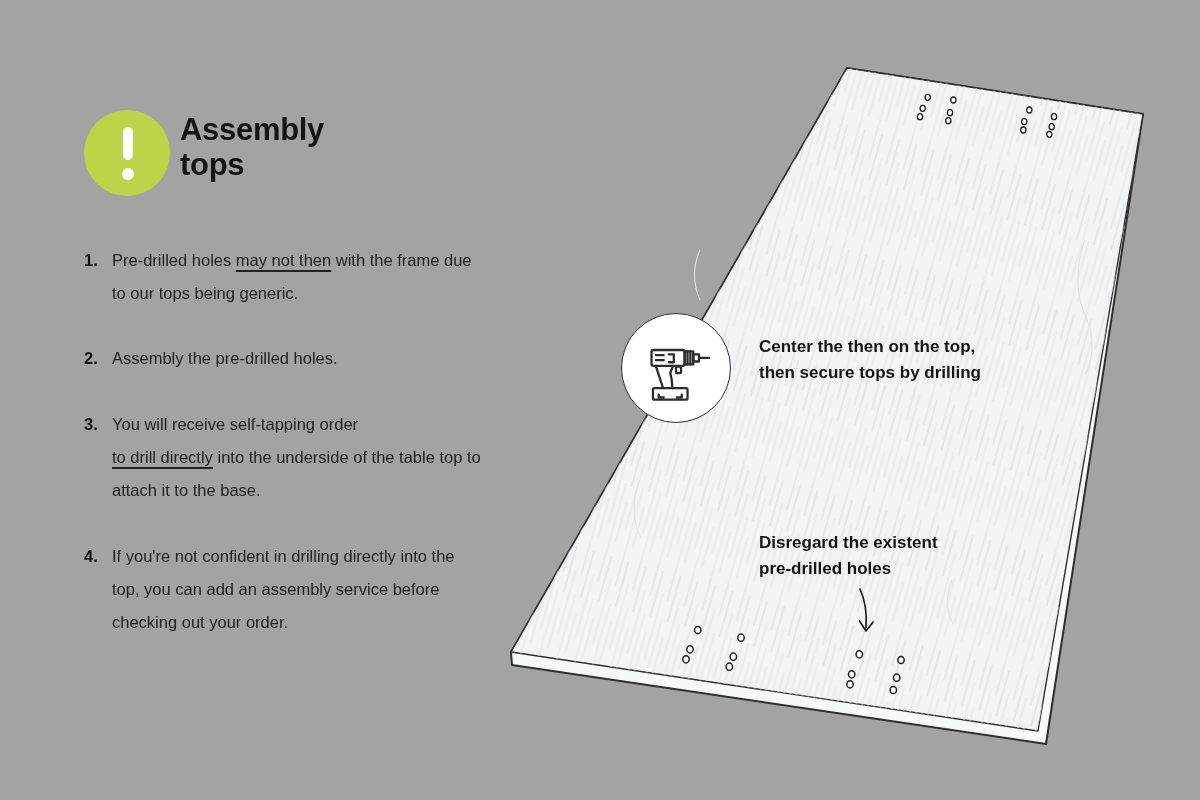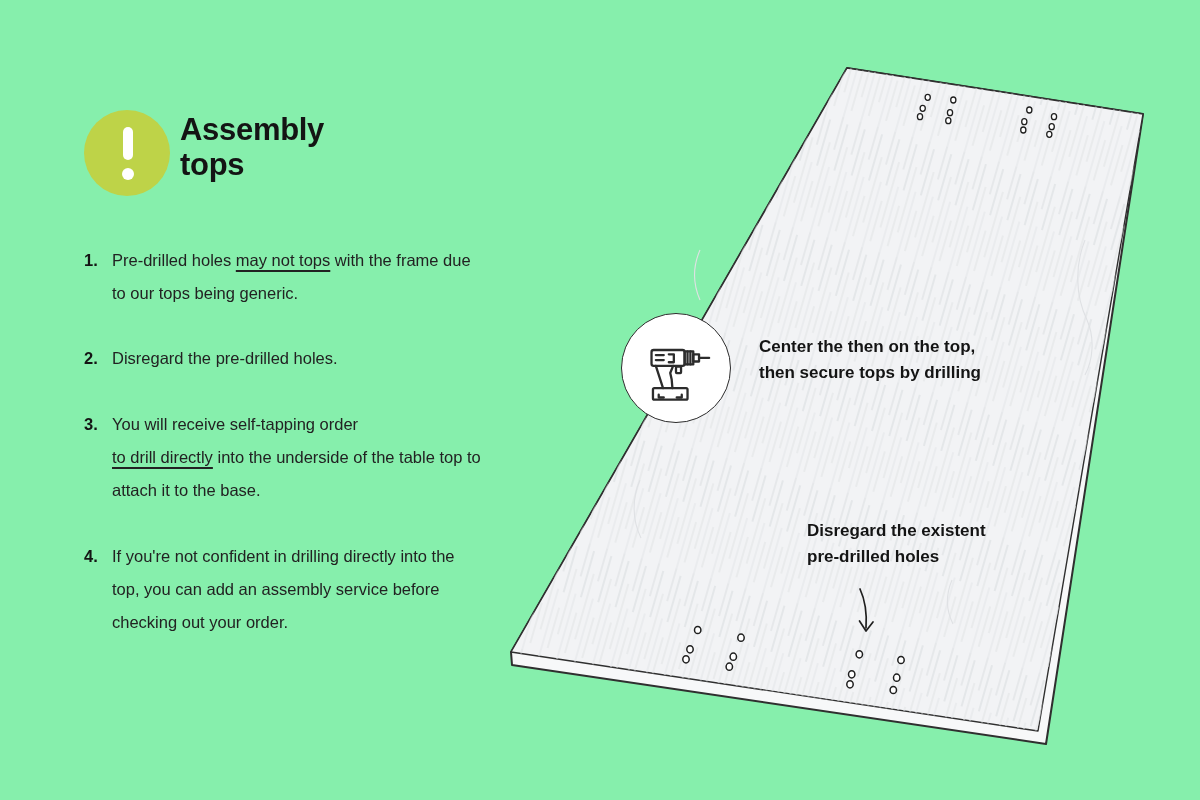"Assembly" .page { background: #86efac -> #a3a3a3 }
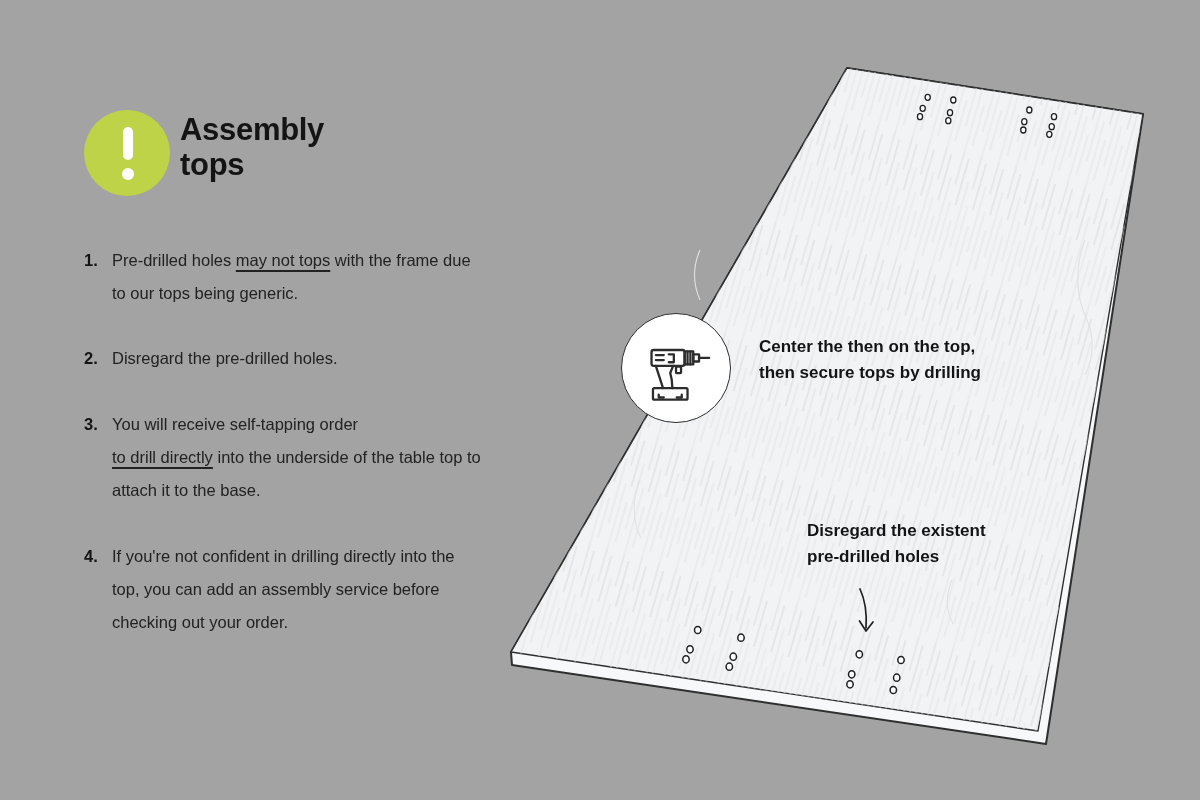"may not tops" u { text: tops -> then }
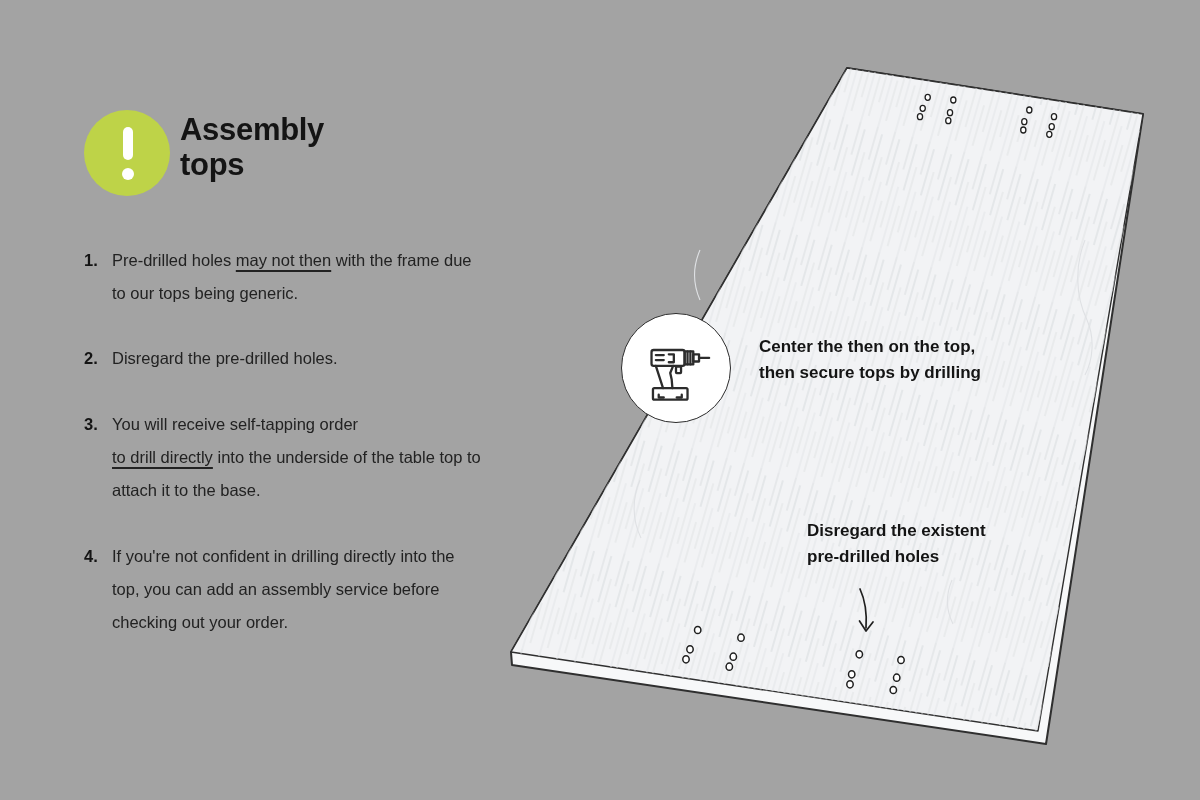"Disregard the pre-drilled holes." span { text: Disregard -> Assembly }
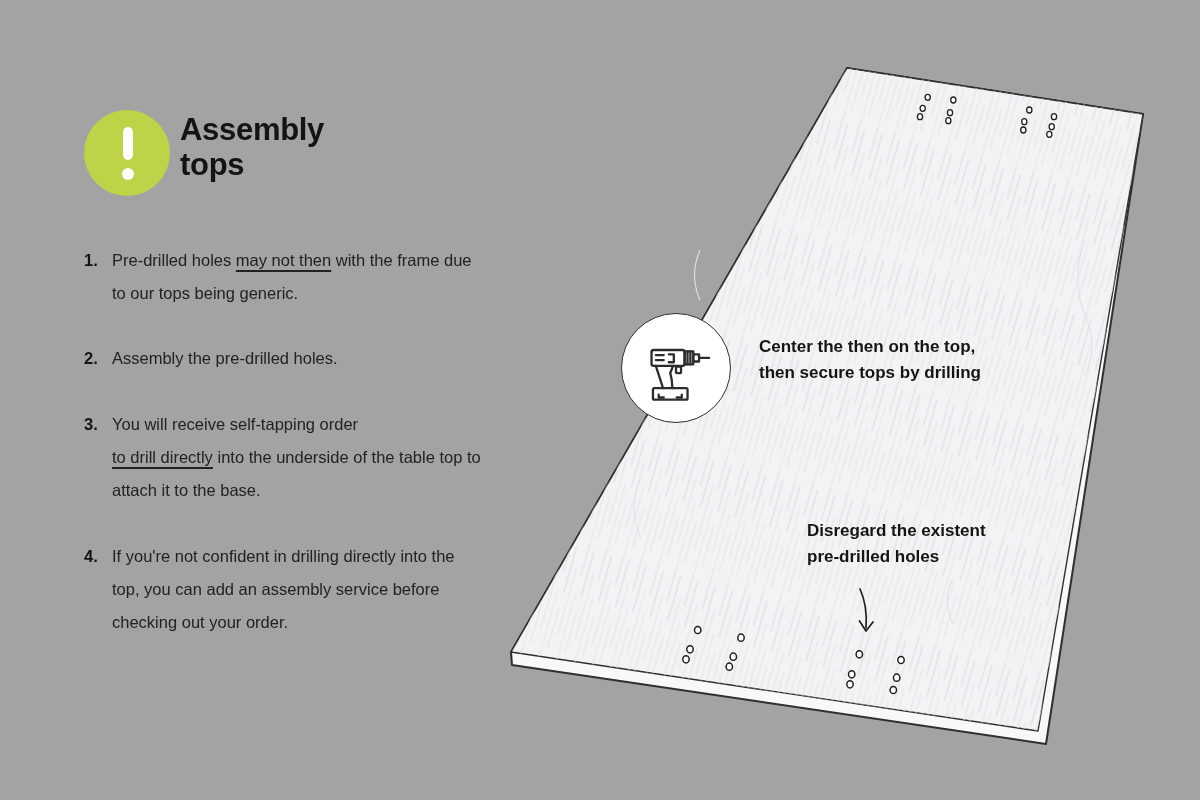"Disregard the existent" .c2 { margin-left: 48px -> none; top: 518px -> 530px }
